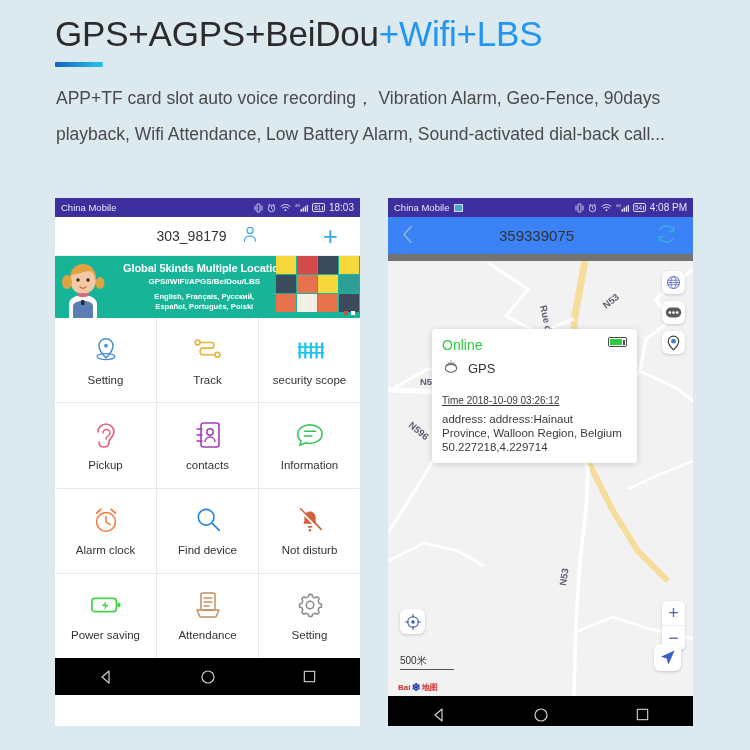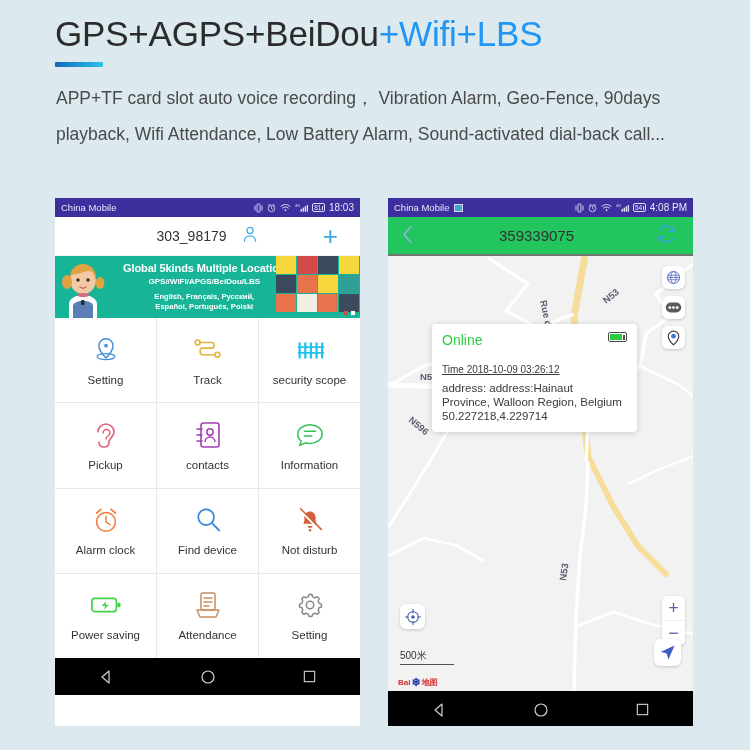"359339075" .map-header { background: #22c55e -> #3b82f6; border-bottom: 2px solid #737373 -> 7px solid #737373 }
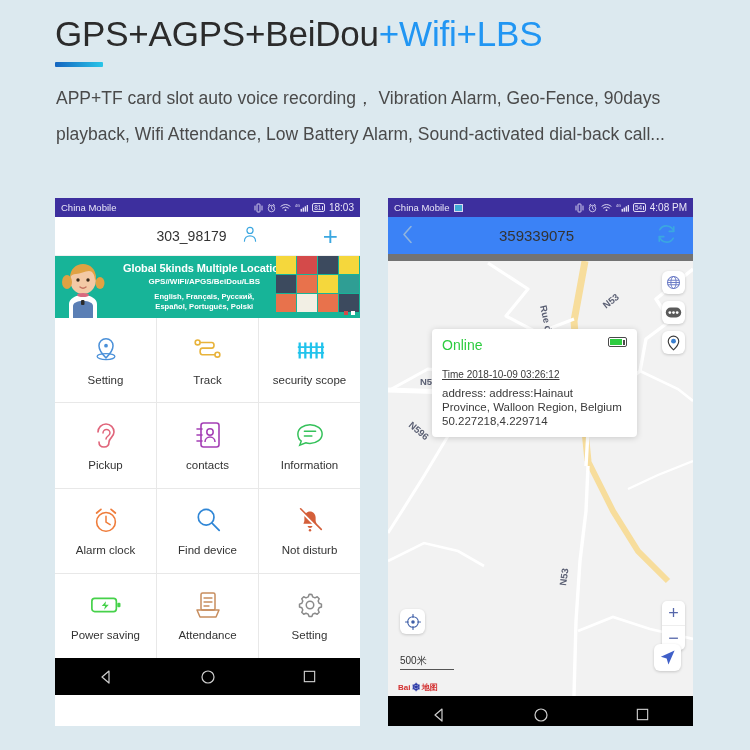"GPS" div.ic-mode { html: none -> <div> <span> <svg> <ellipse></ellipse> <path></path> <path></path> </svg> </span> <span>GPS</span> </div> }
